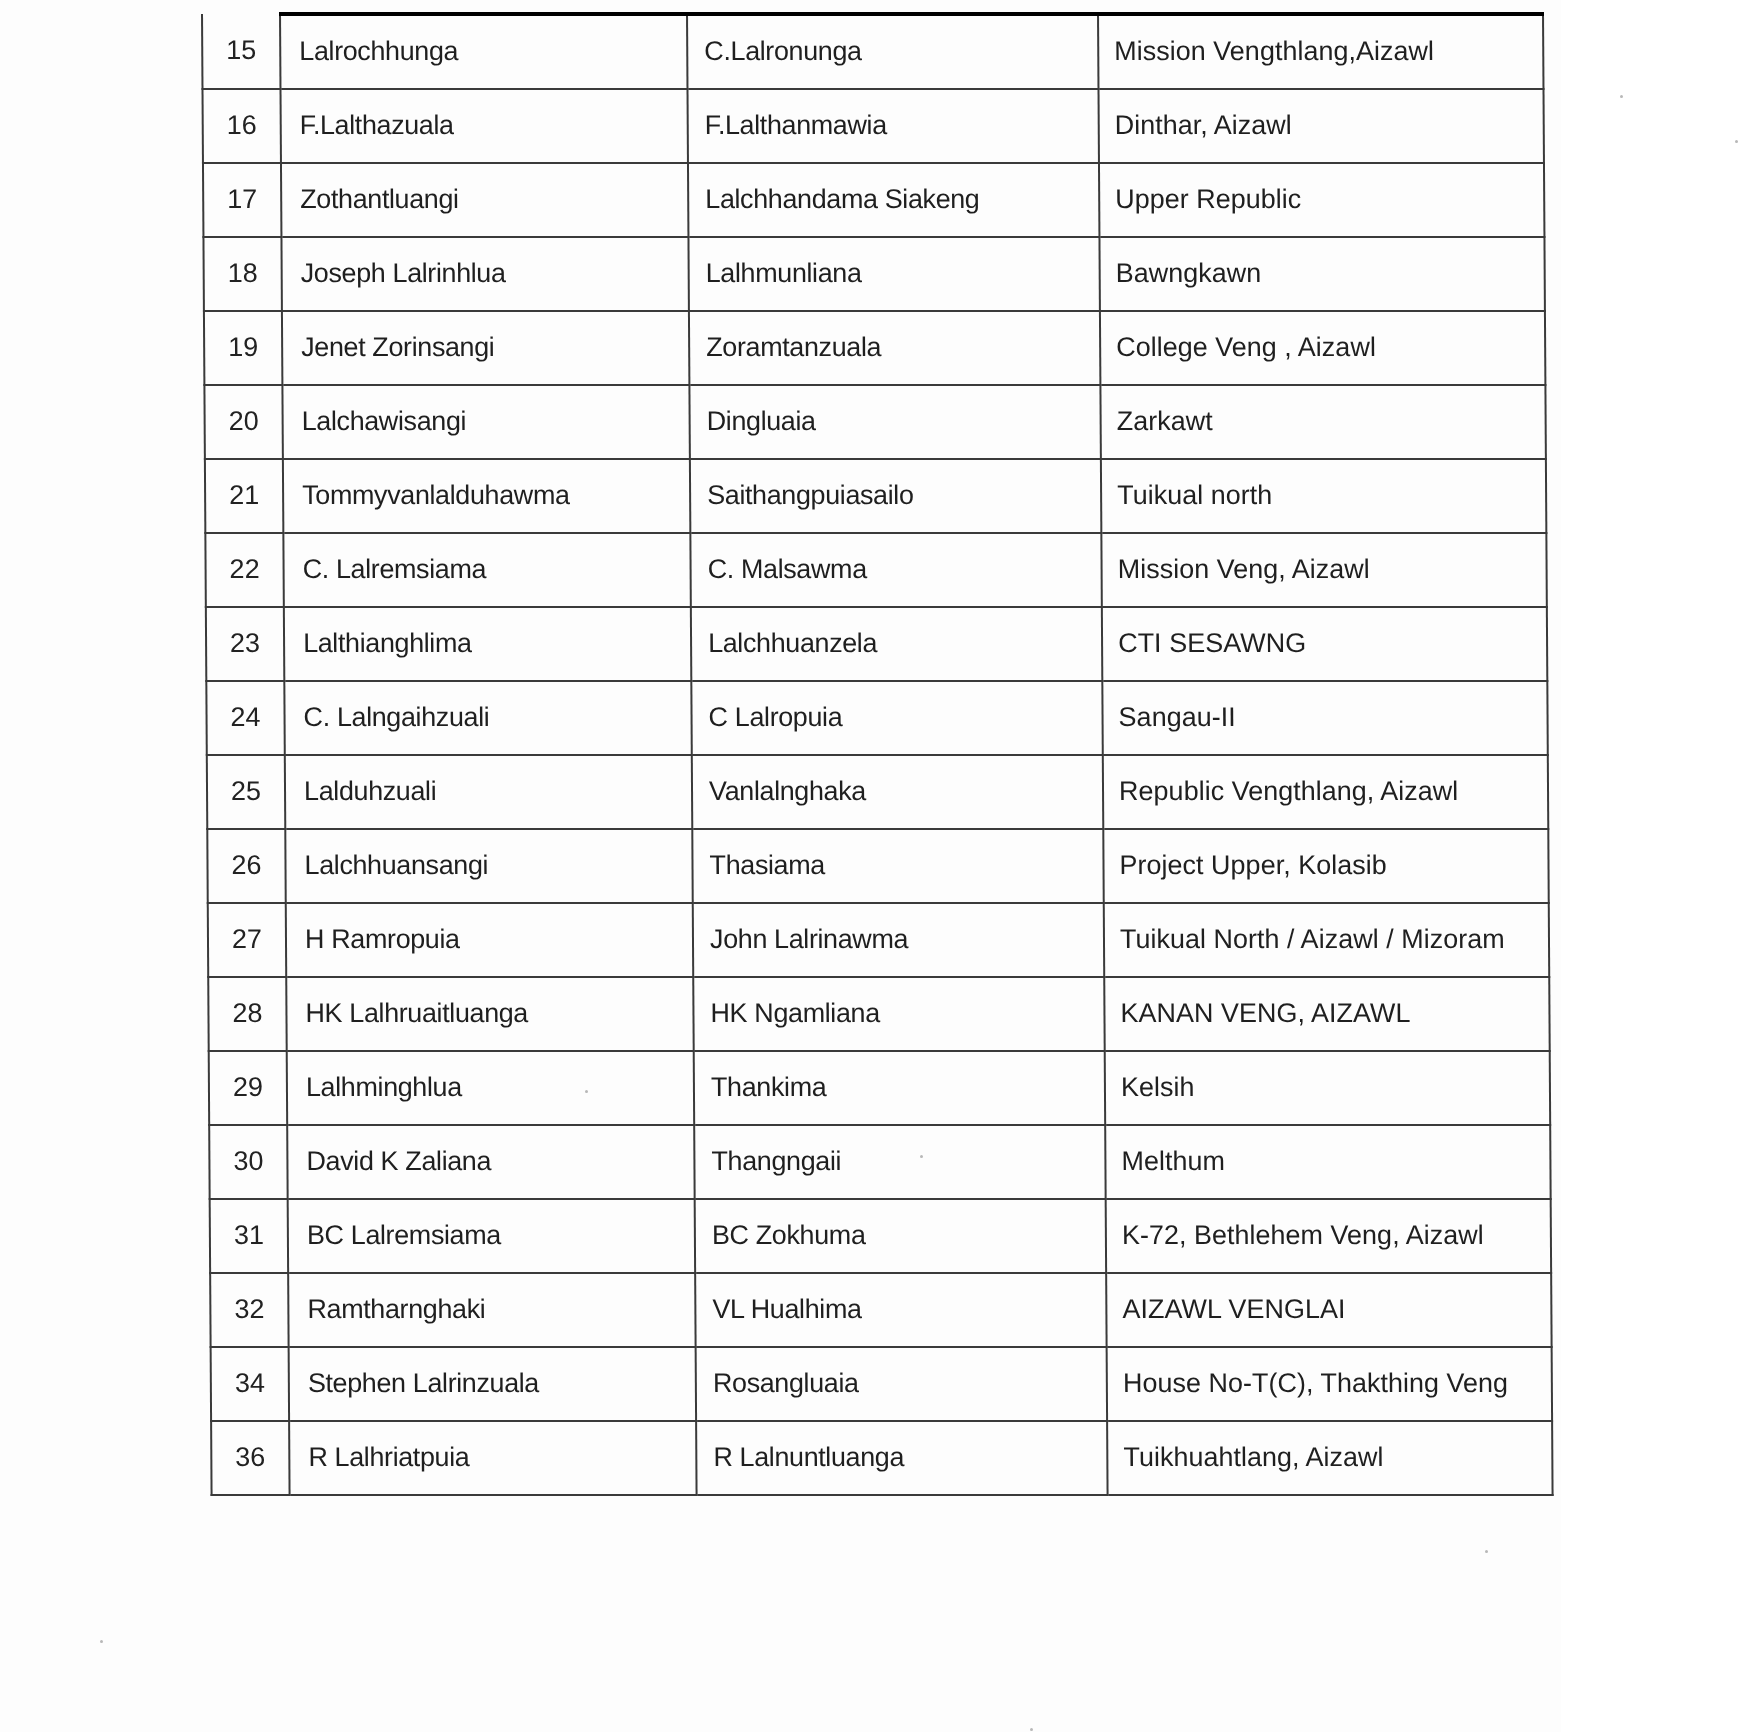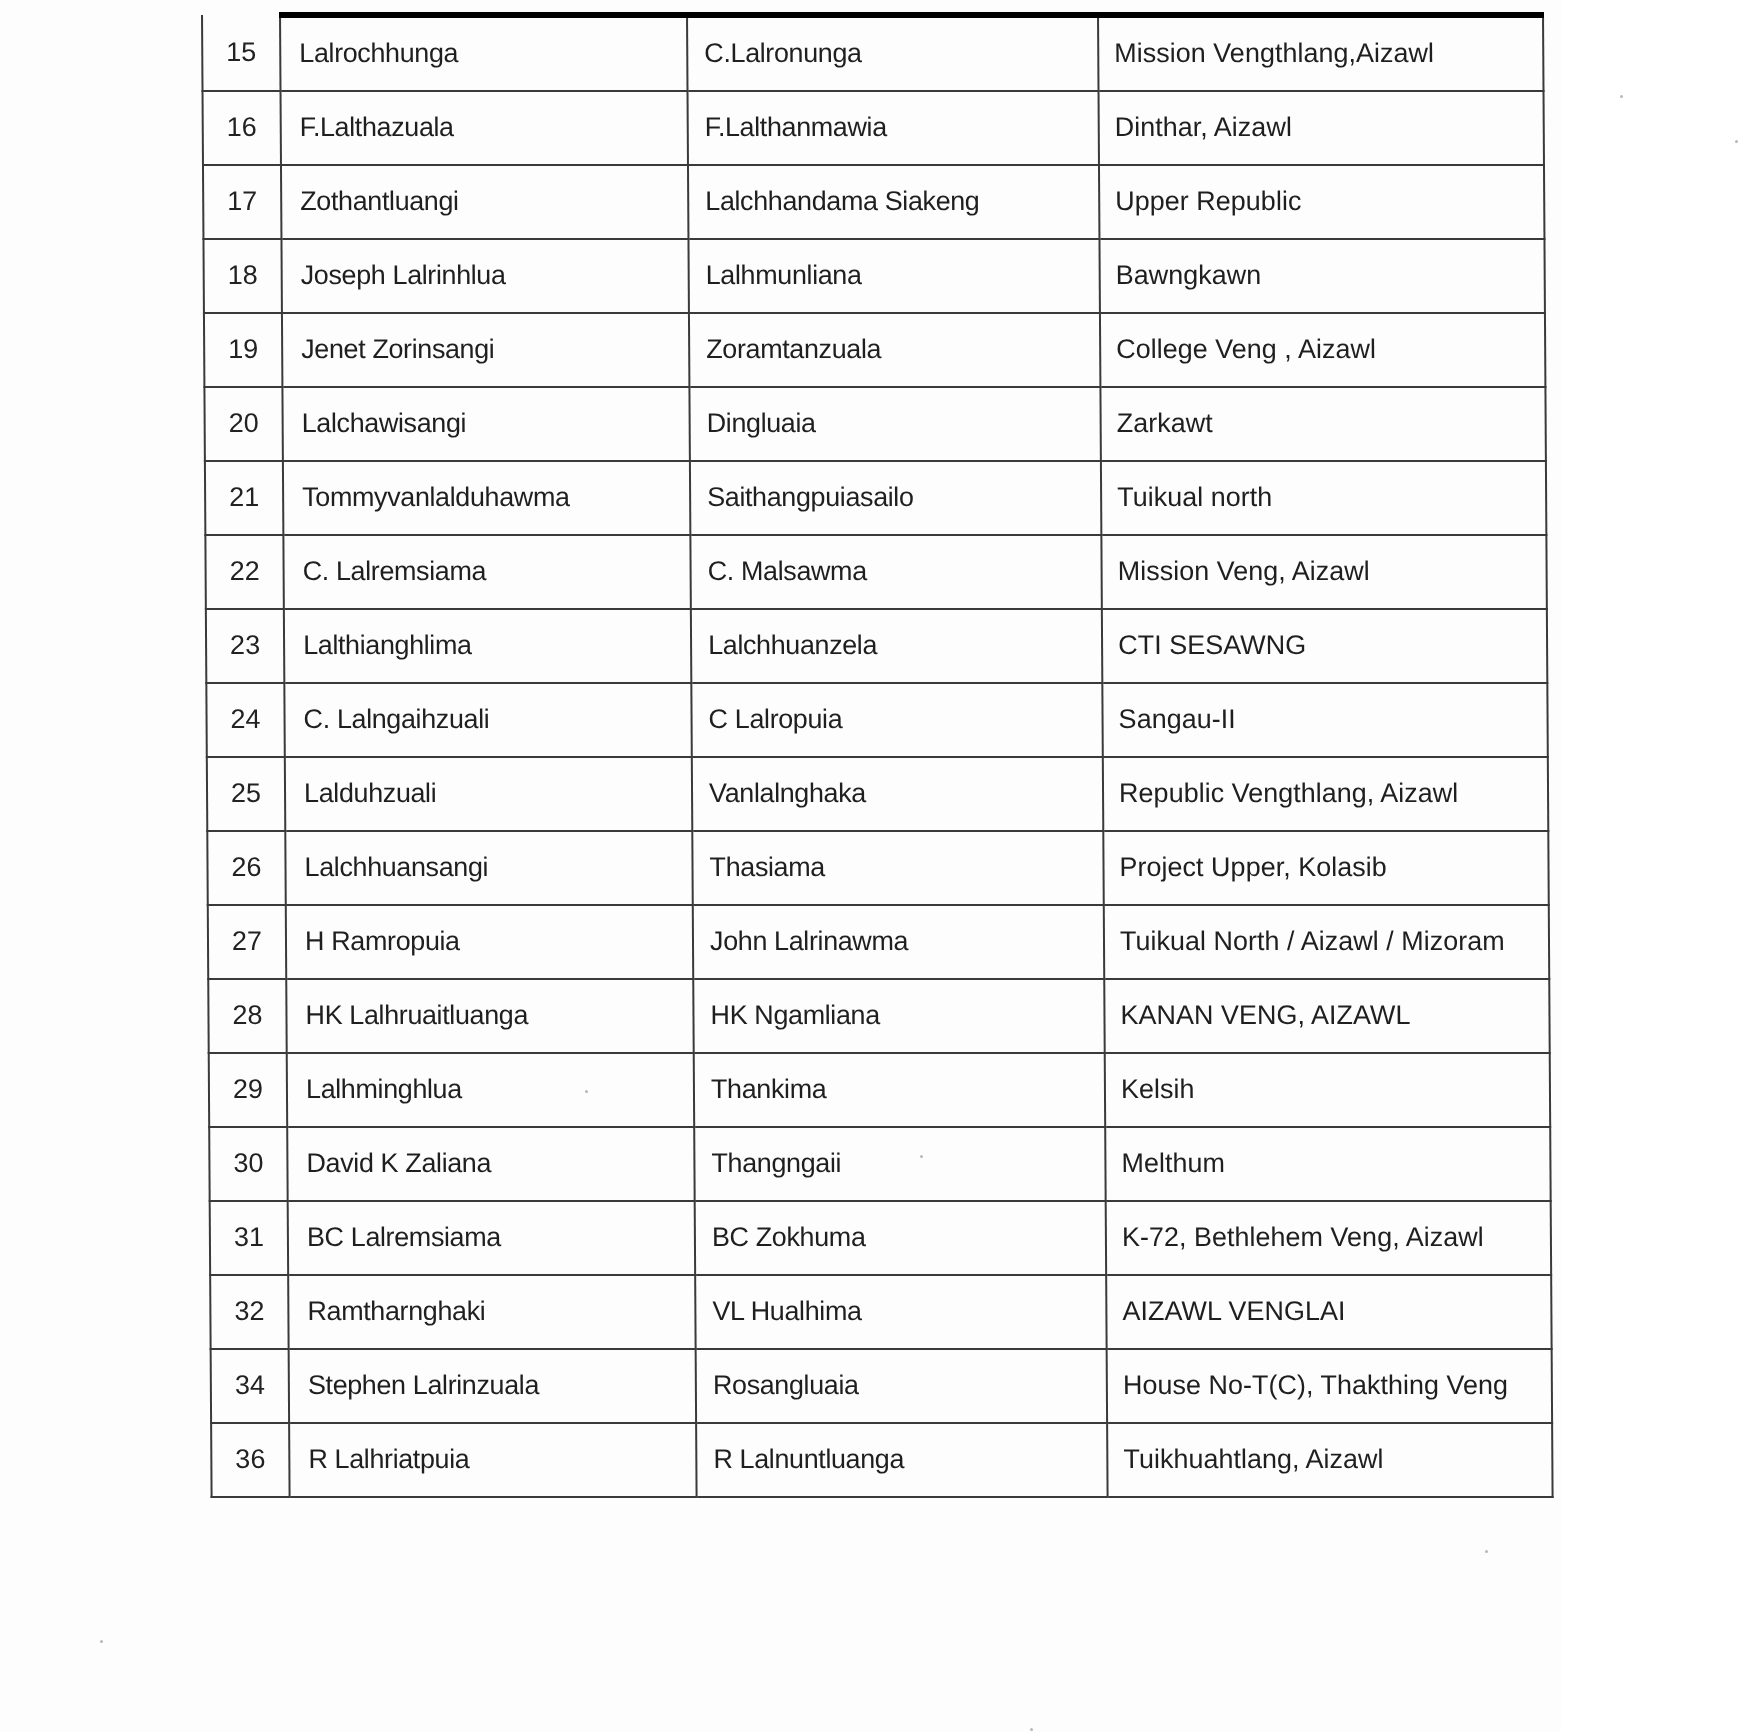"Lalrochhunga" table.roster tr:first-child td { border-top: 6px solid #000000 -> 4px solid #000000 }
